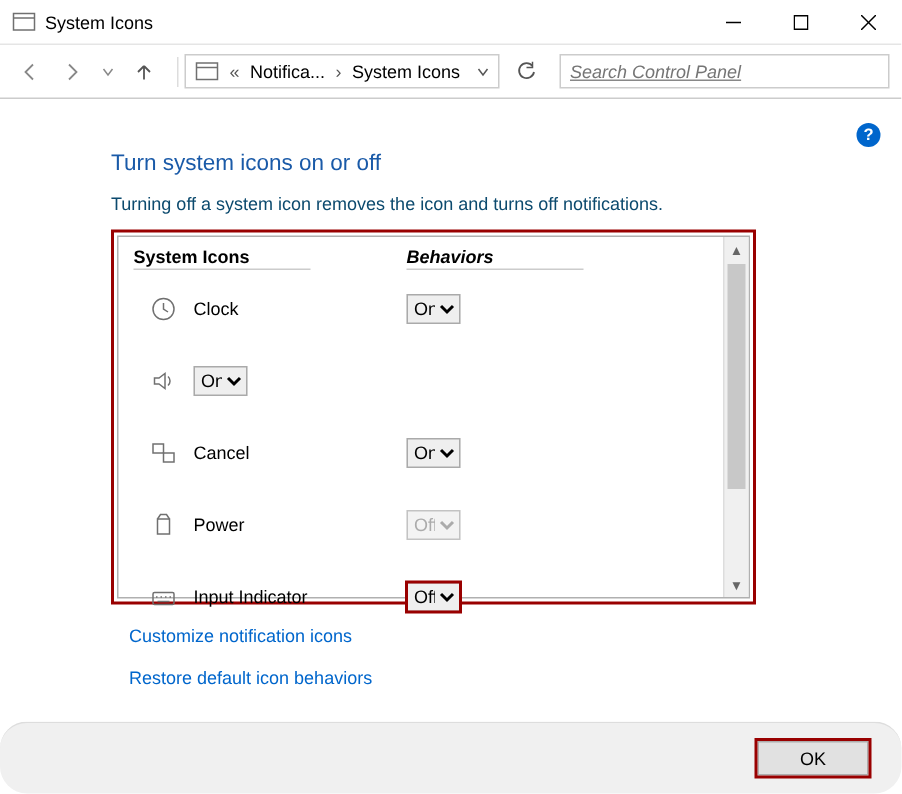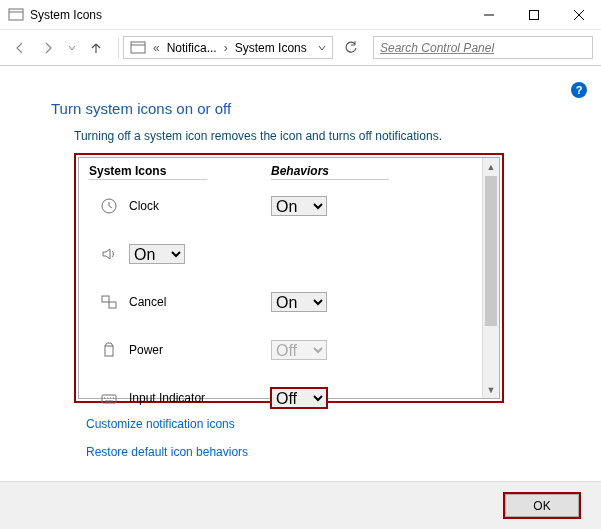"Turn system icons on or" .heading { margin-left: 21px -> 44px }
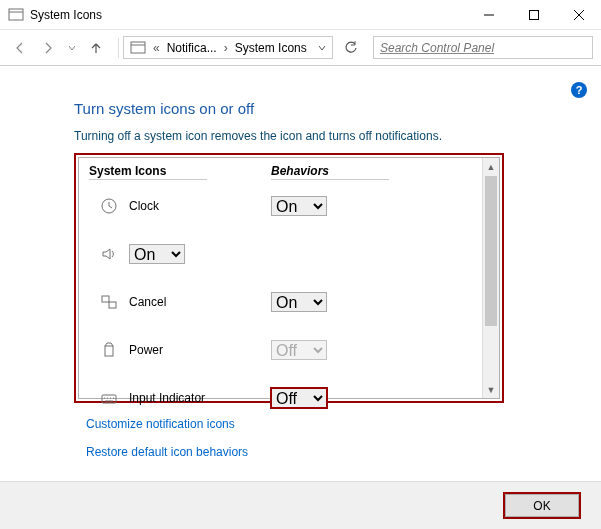"On" .cell-sel select { font-size: 16px -> 12px; width: 56px -> 36px }
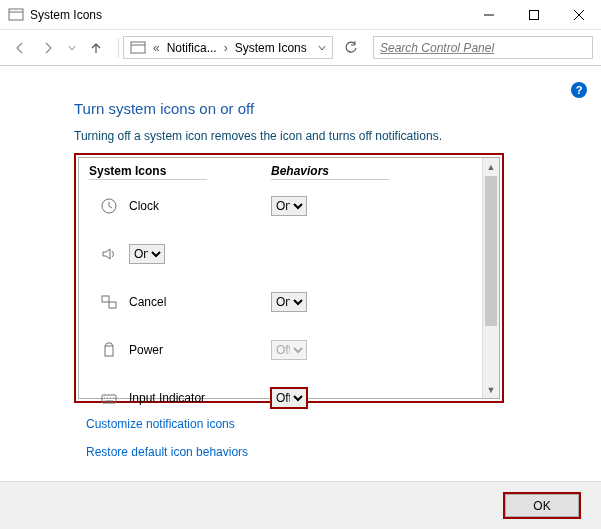"OK" .footer { border-radius: none -> 18px }
